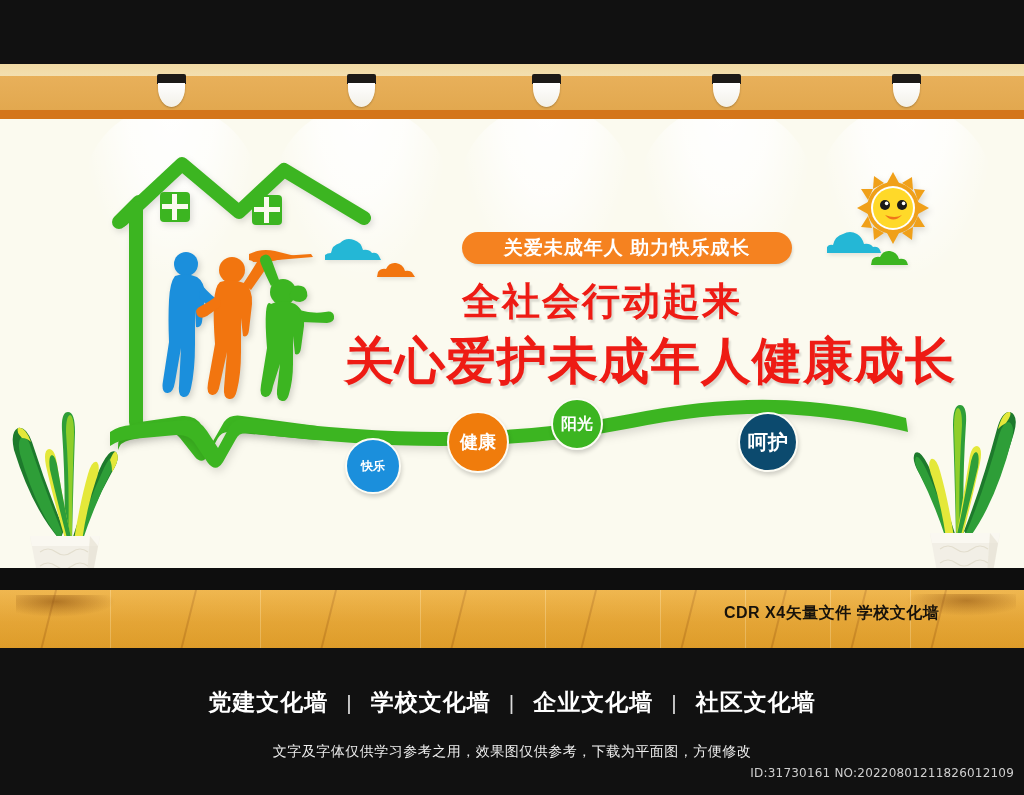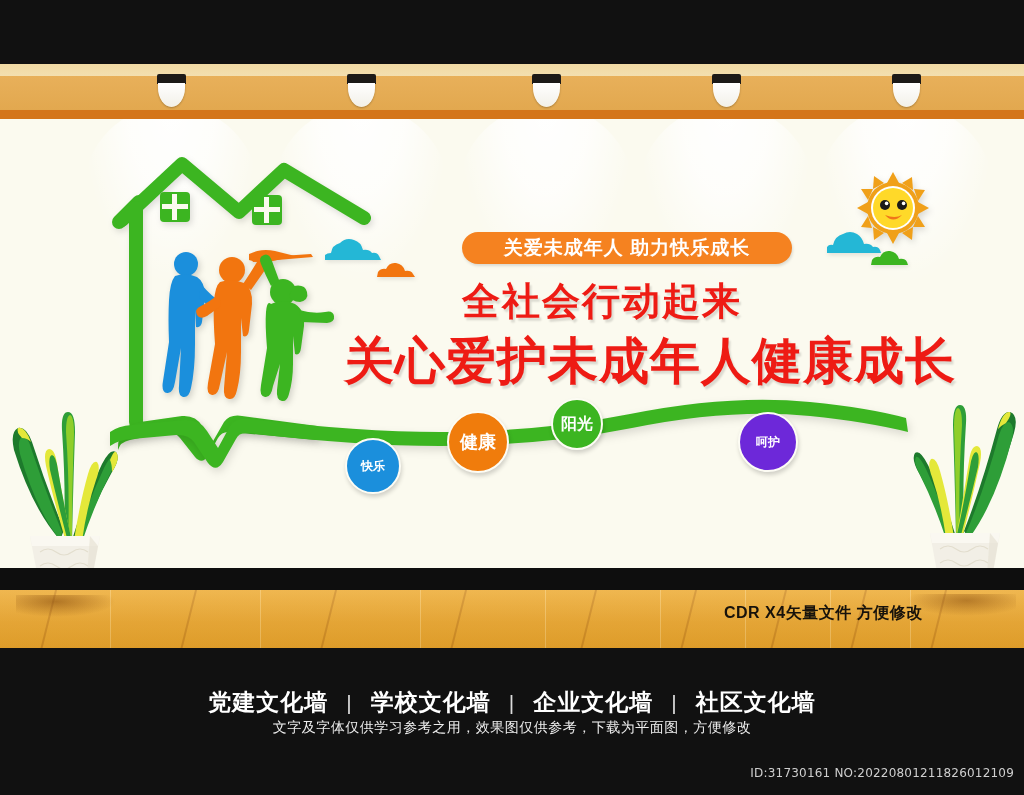"呵护" .b-prot { background: #6d28d9 -> #0c4a6e; font-size: 12px -> 20px }
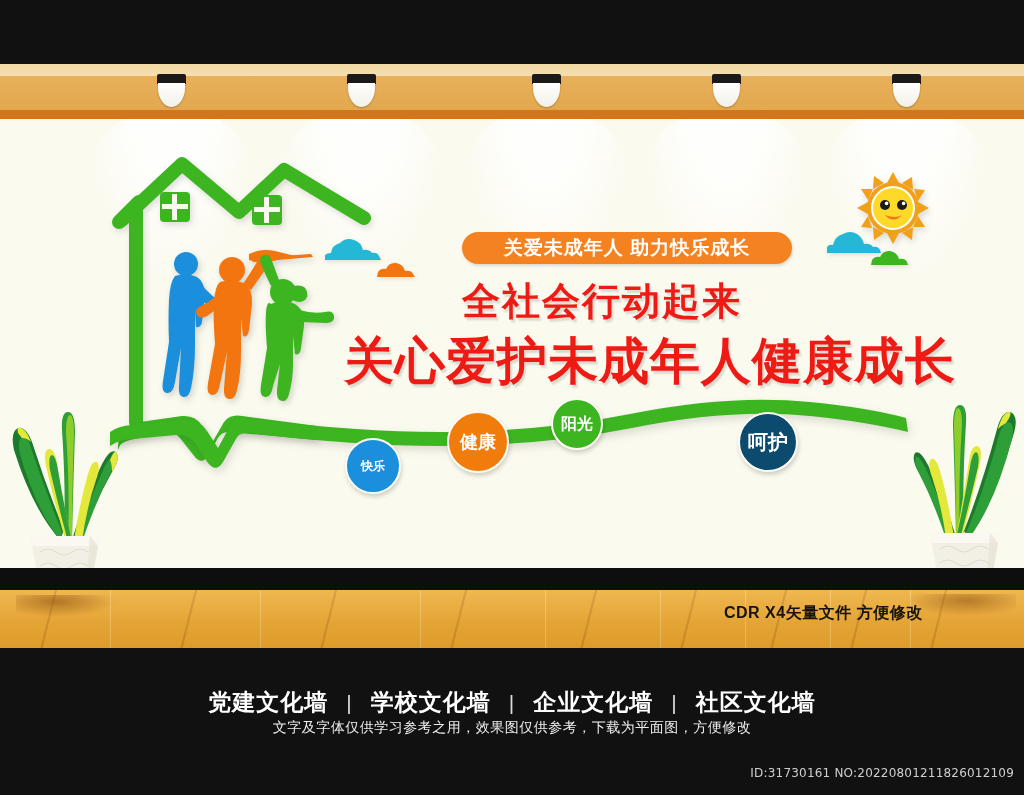"CDR X4矢量文件 方便修改" div.cdr { text: 方便修改 -> 学校文化墙 }
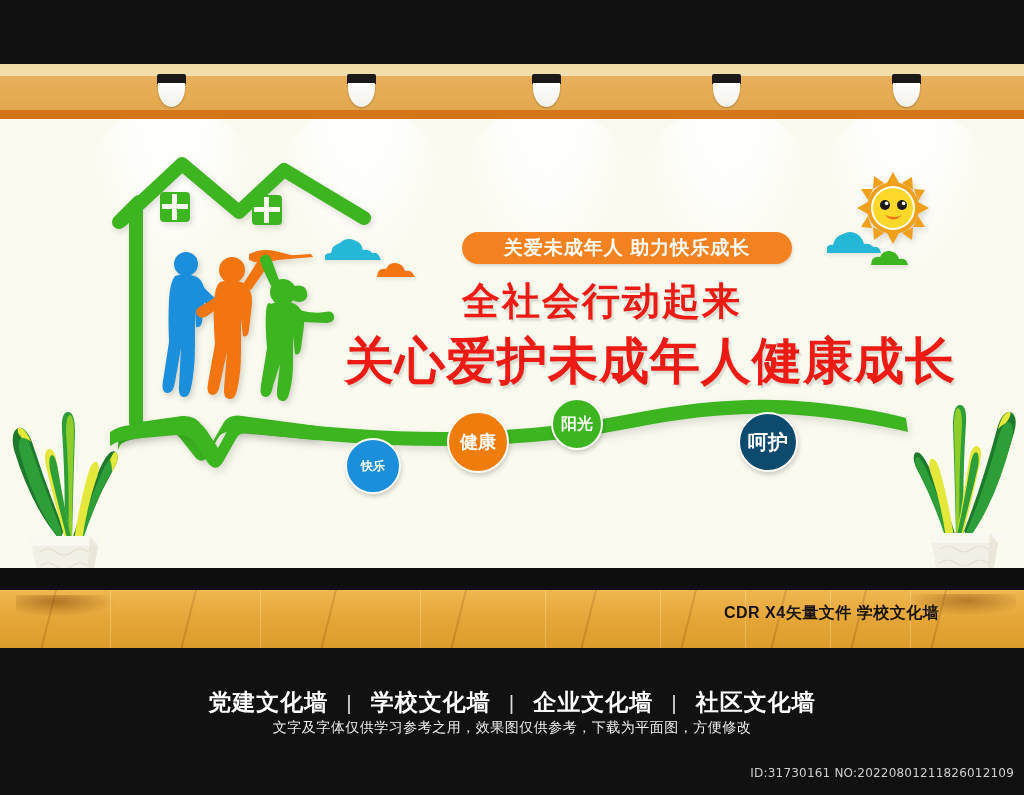"文字及字体仅供学习参考之用，效果图仅供参考，下载为平面图，方便修改" .note { top: 719px -> 743px }
